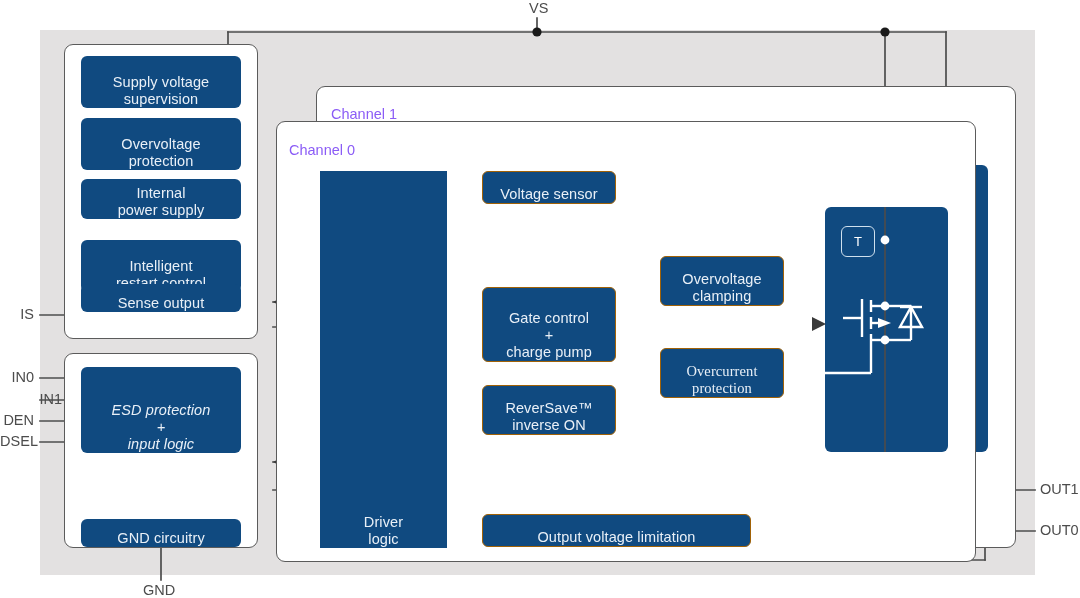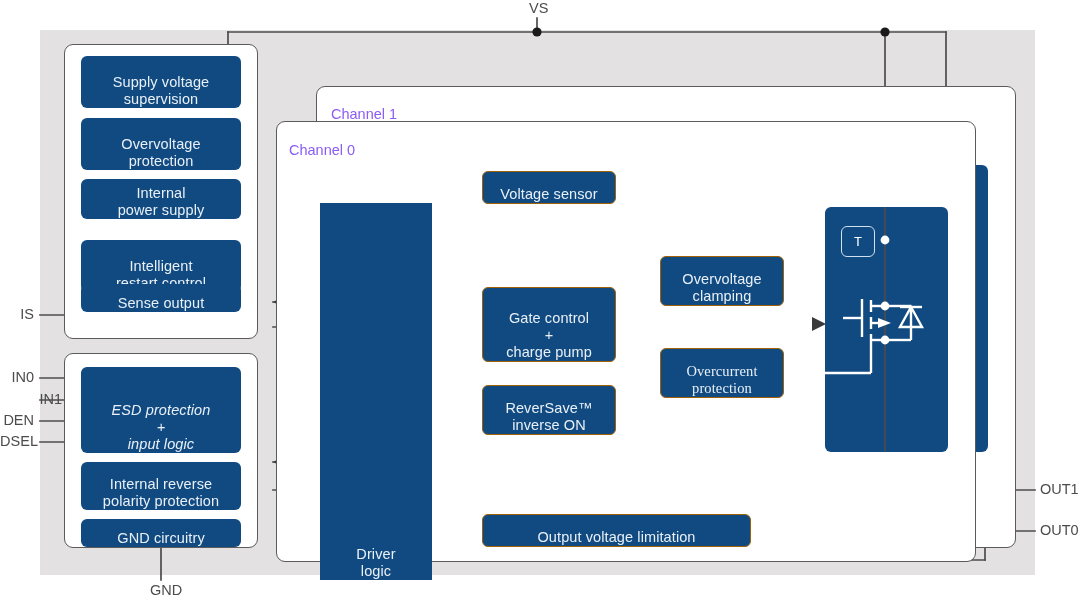"Internal reverse" div.blk { html: <div> <span> <span>Internal reverse</span> <span>polarity protection</span> </span> </div> -> none }
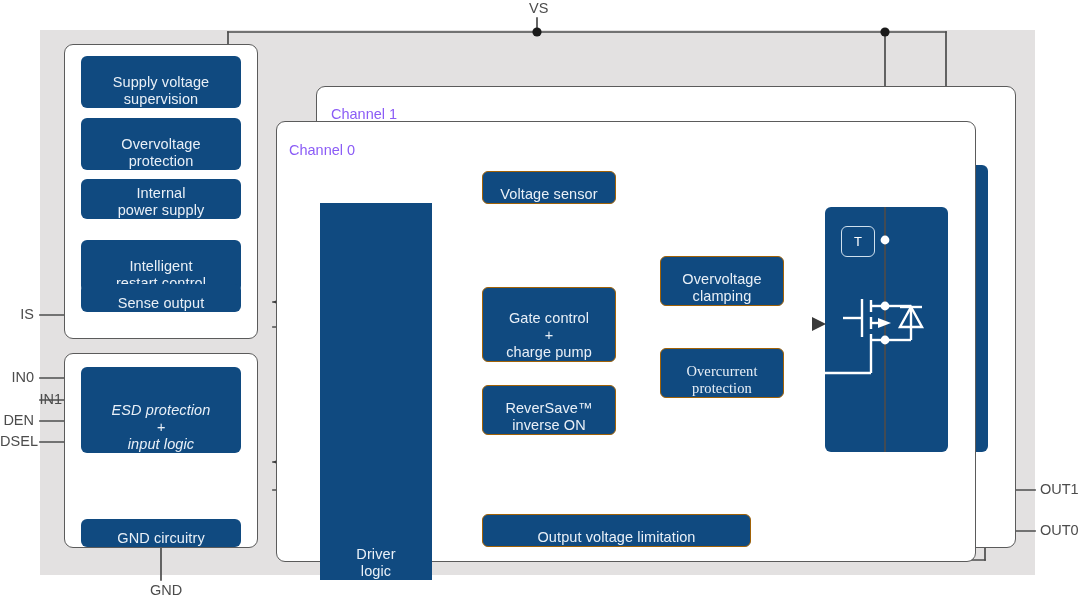"Driver" div.blk { margin-top: 32px -> none; width: 112px -> 127px }
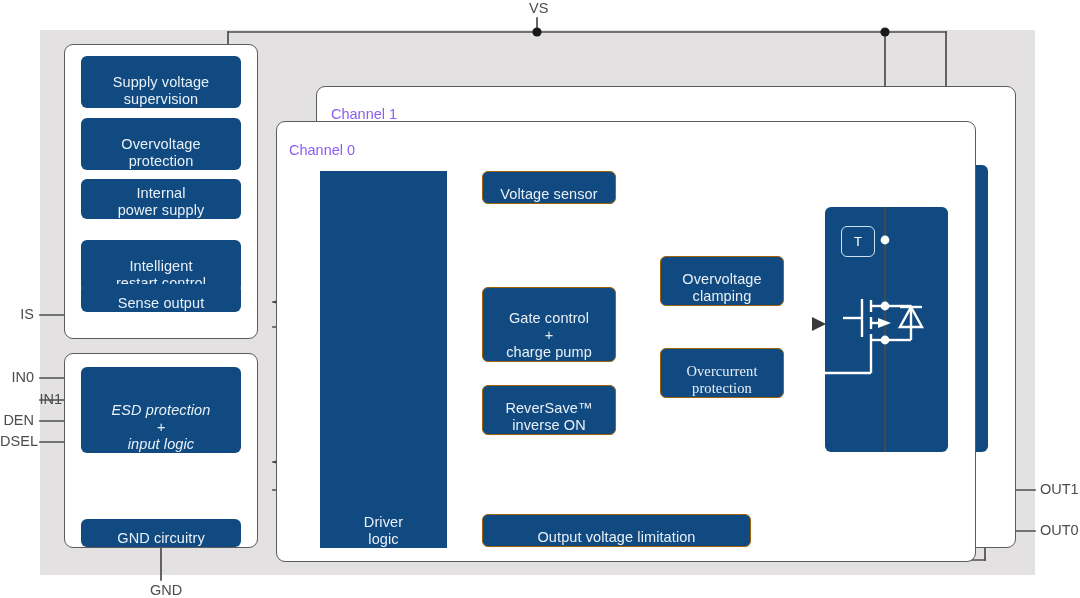"GND" div.pin { left: 150px -> 143px }
